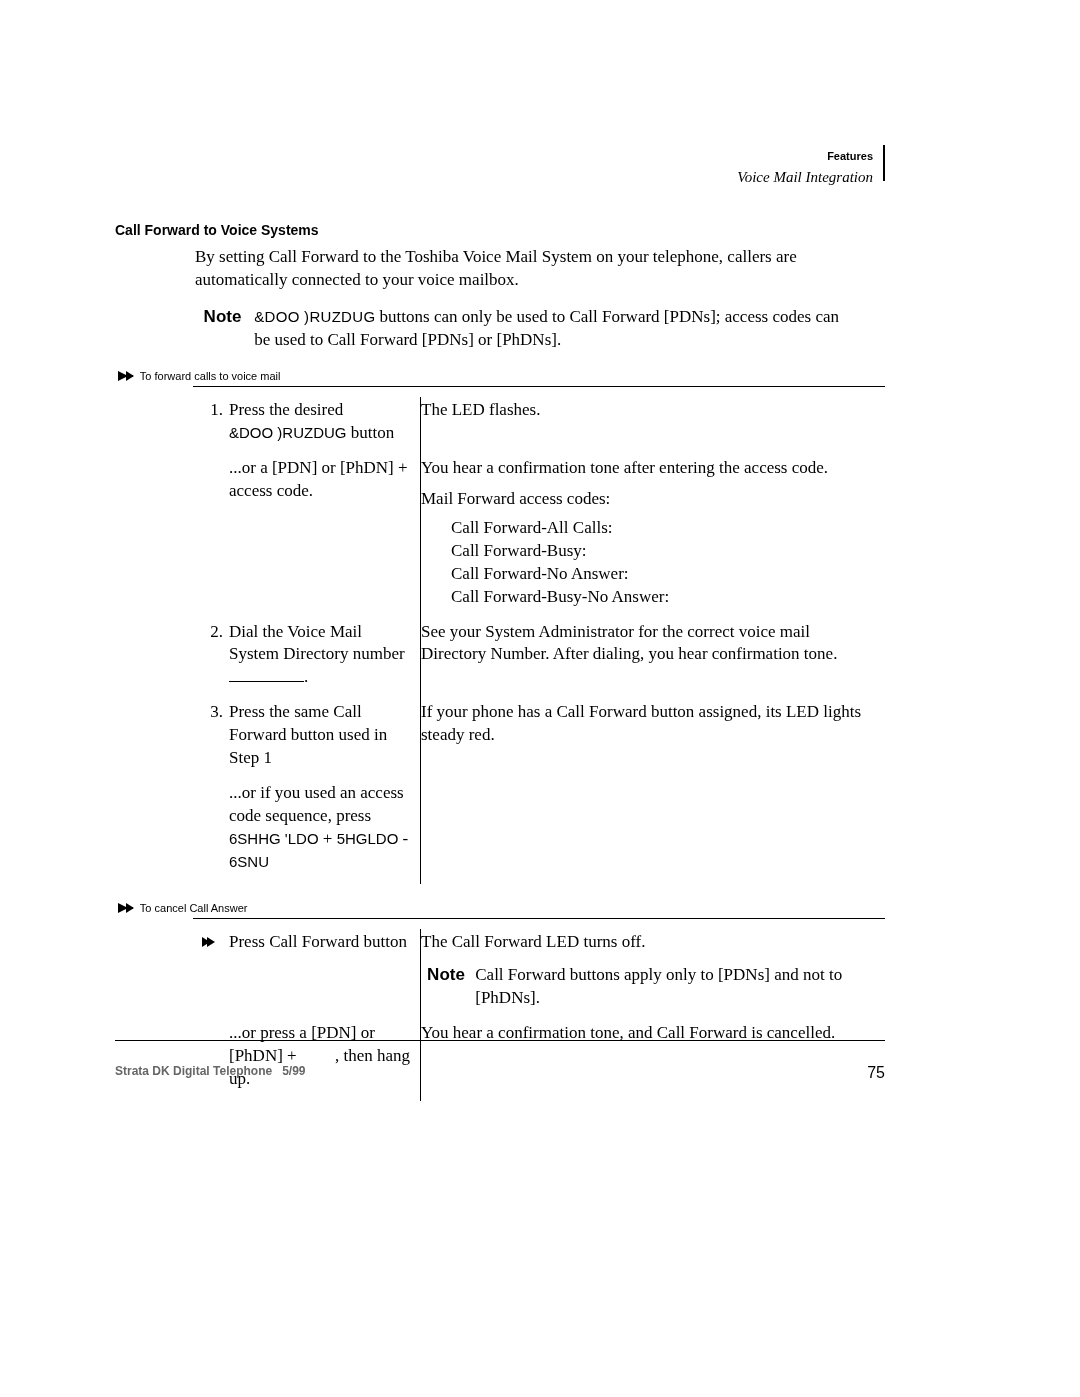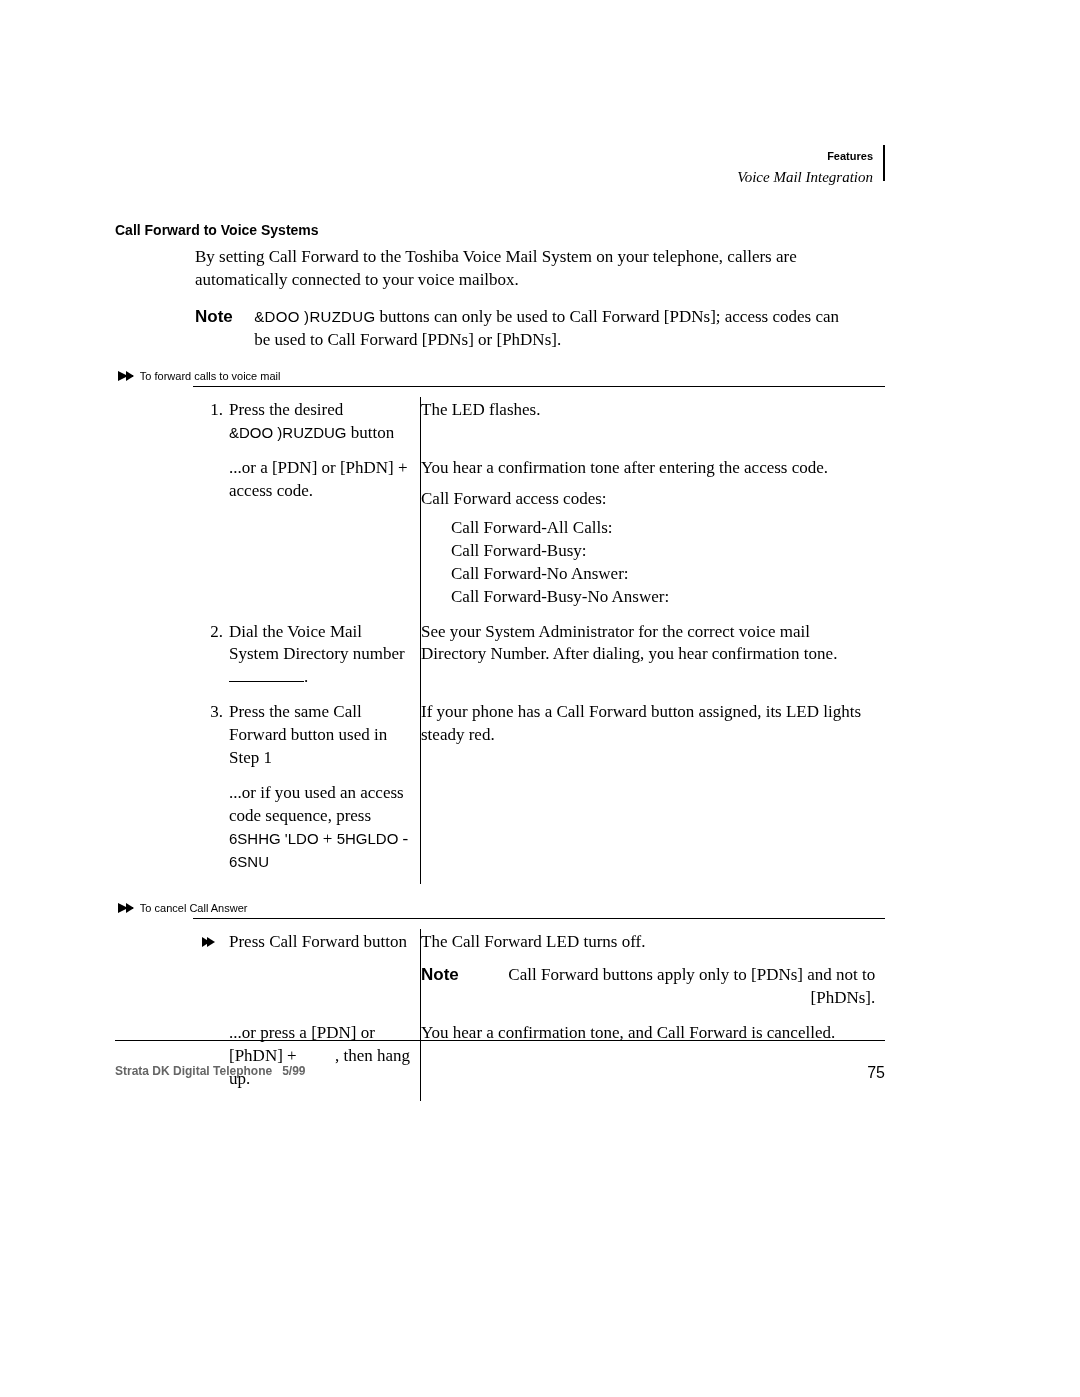"Note" .note-label { text-align: none -> center }
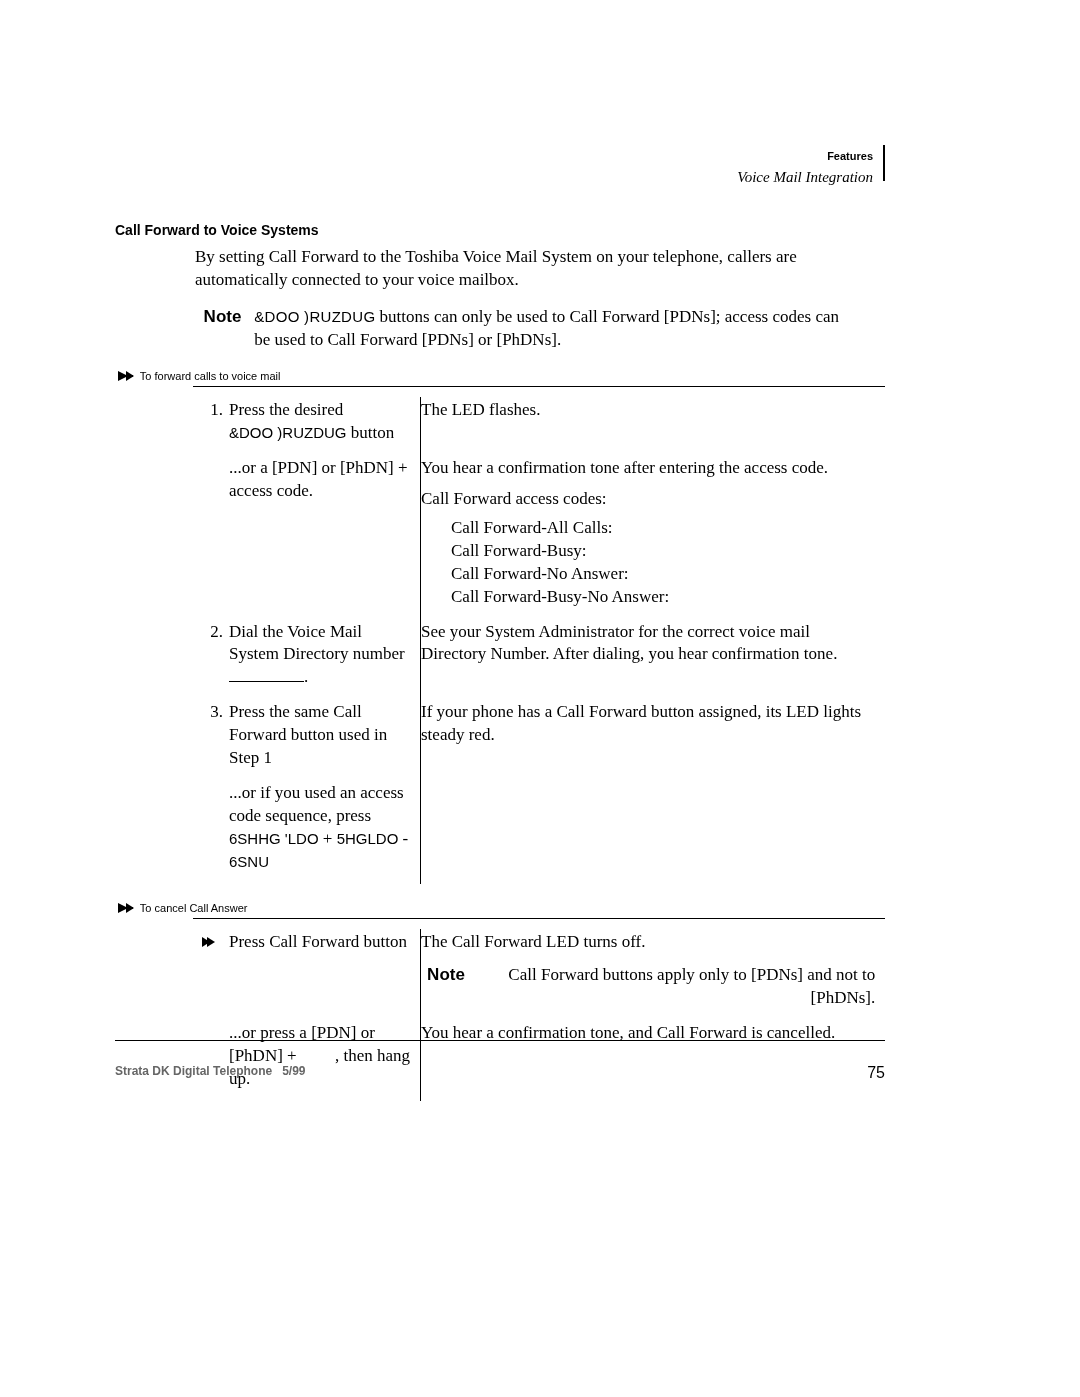"Call Forward access codes:" div { text: Call -> Mail }
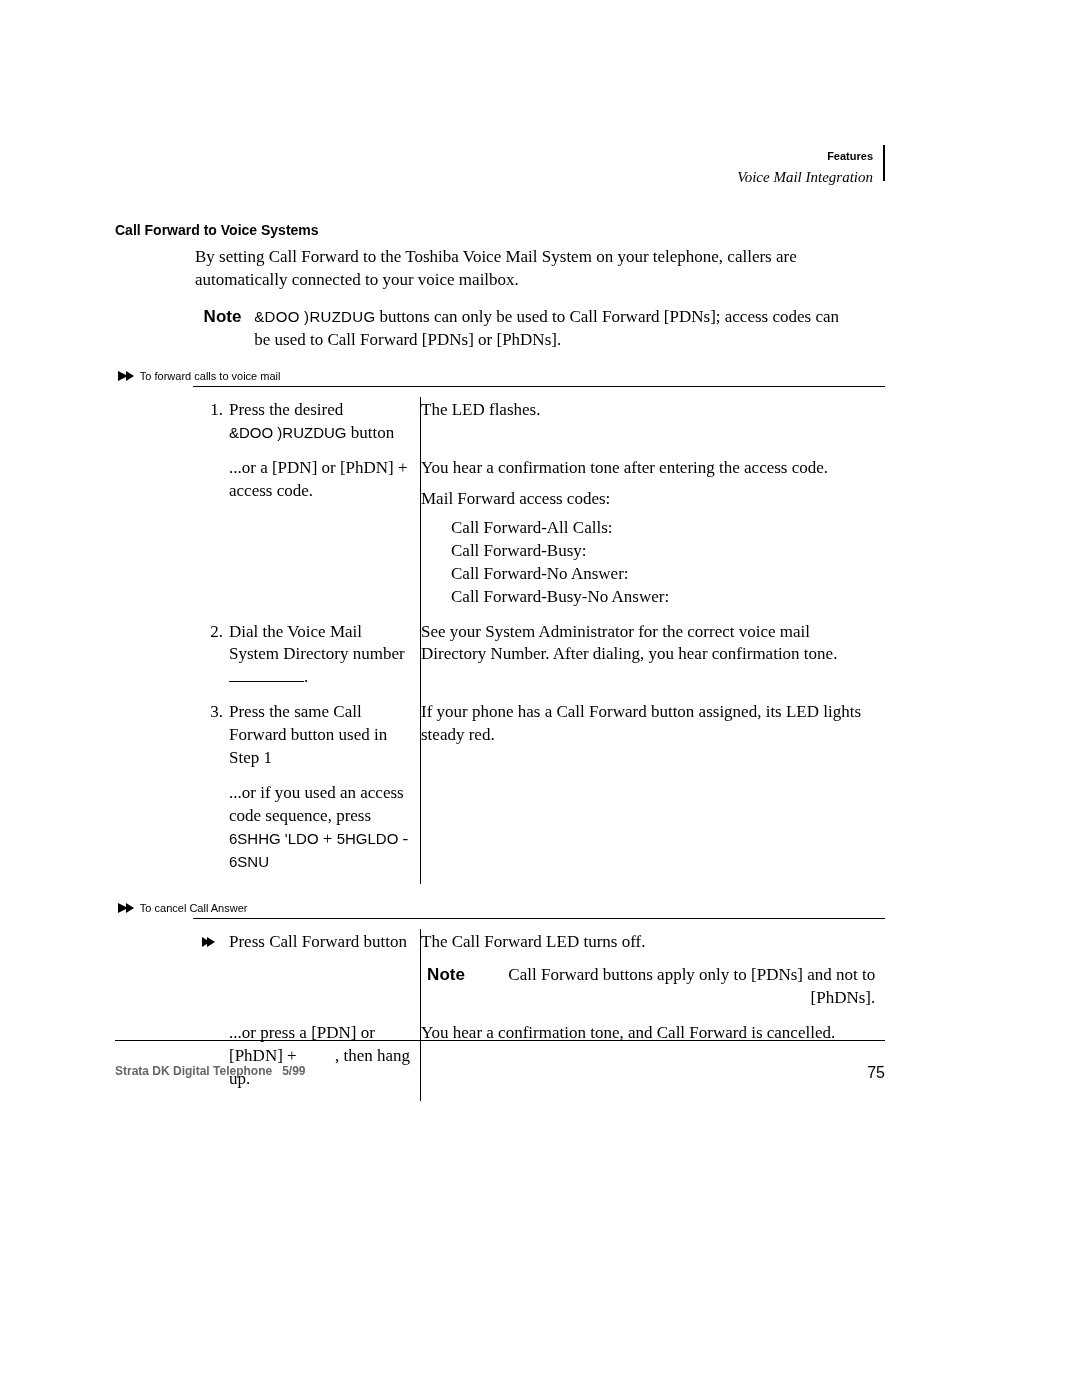"Call Forward buttons apply only" span { text-align: right -> none }
